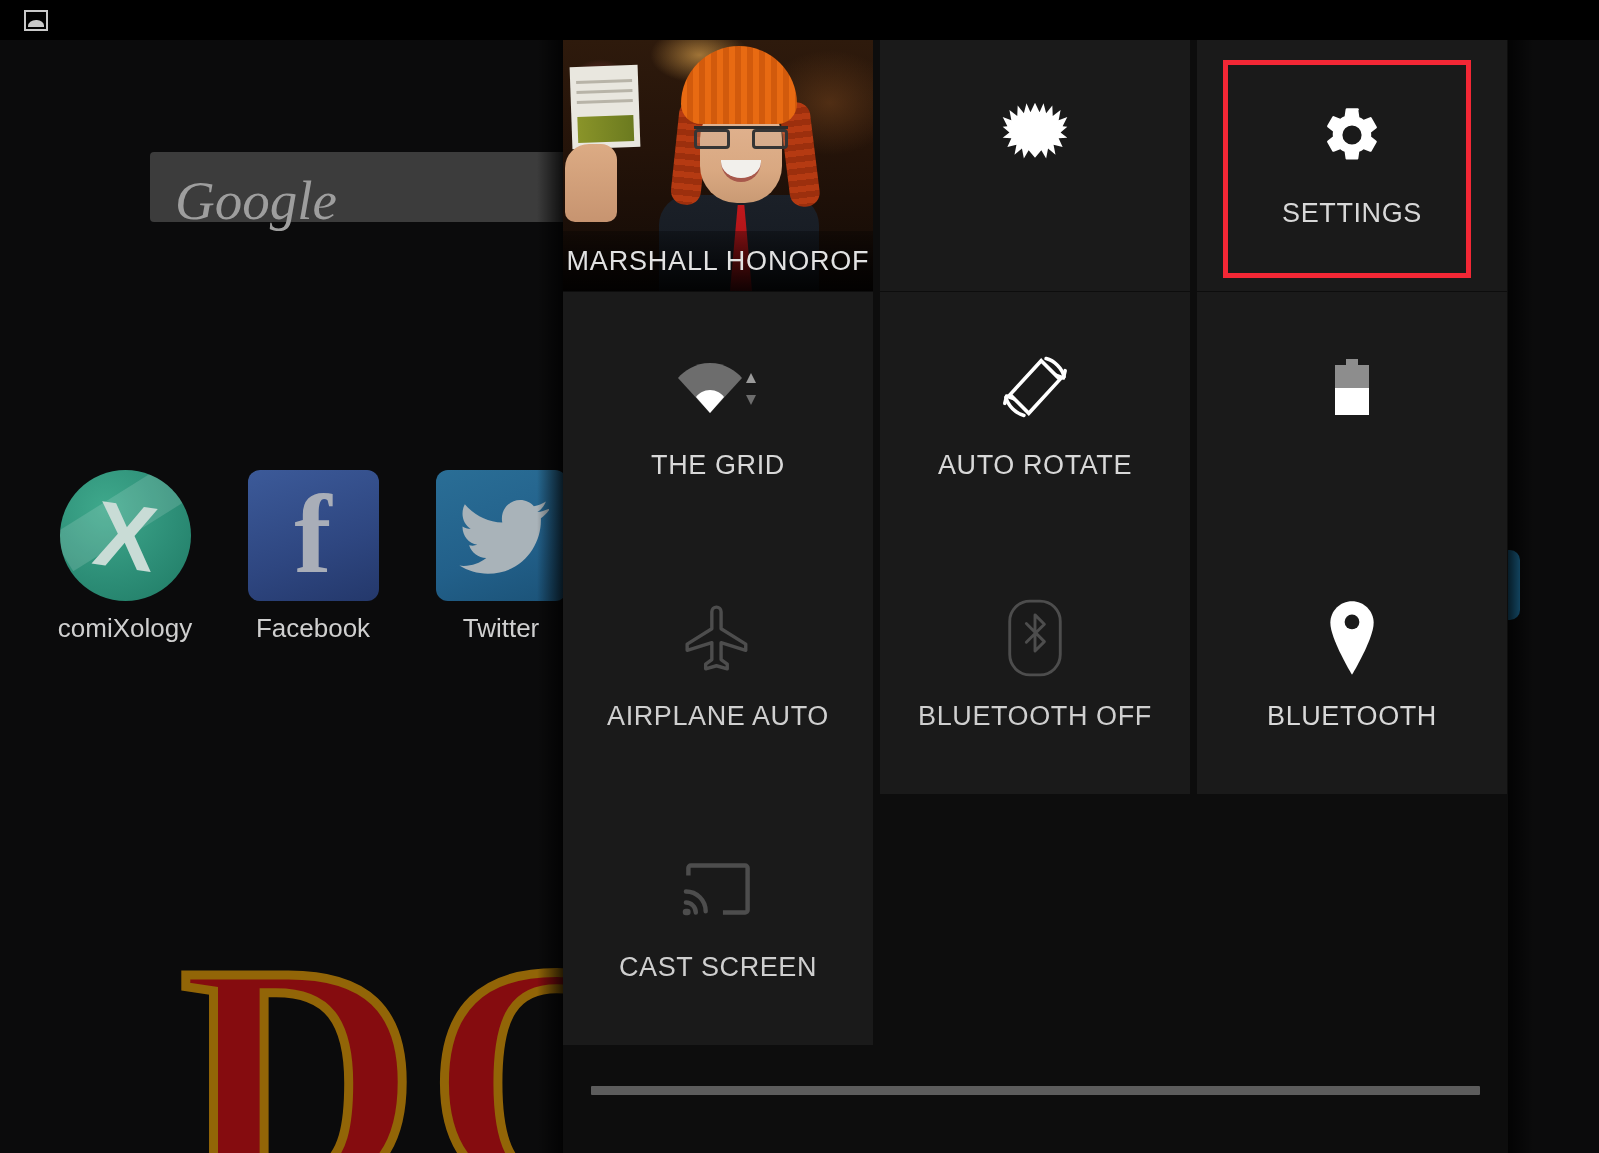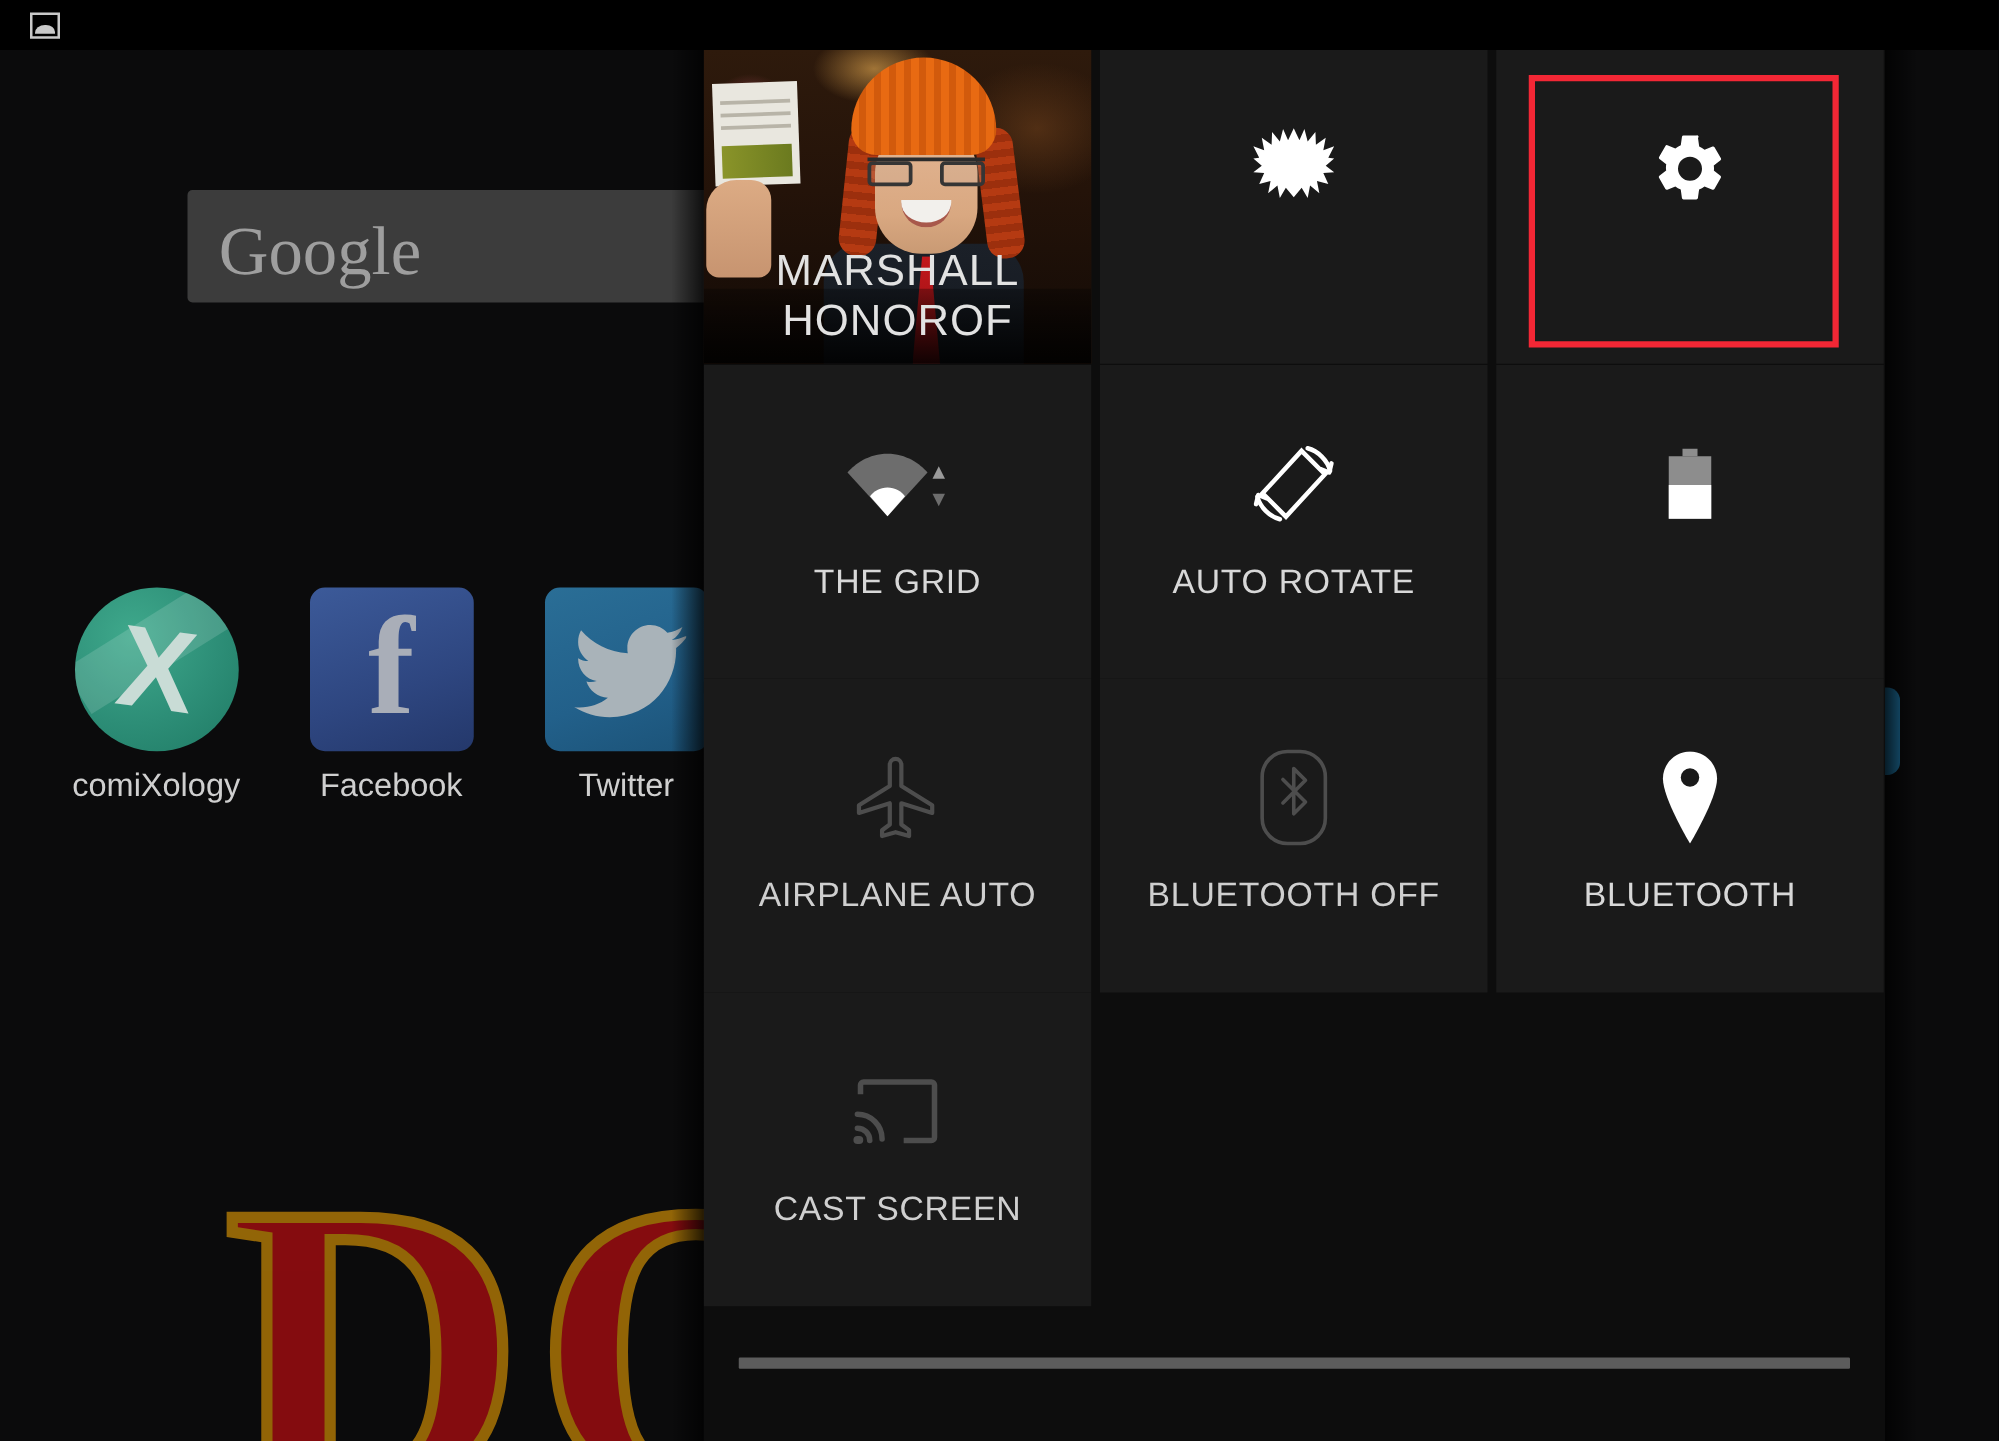"Google" .google-bar { font-style: none -> italic; height: 90px -> 70px }
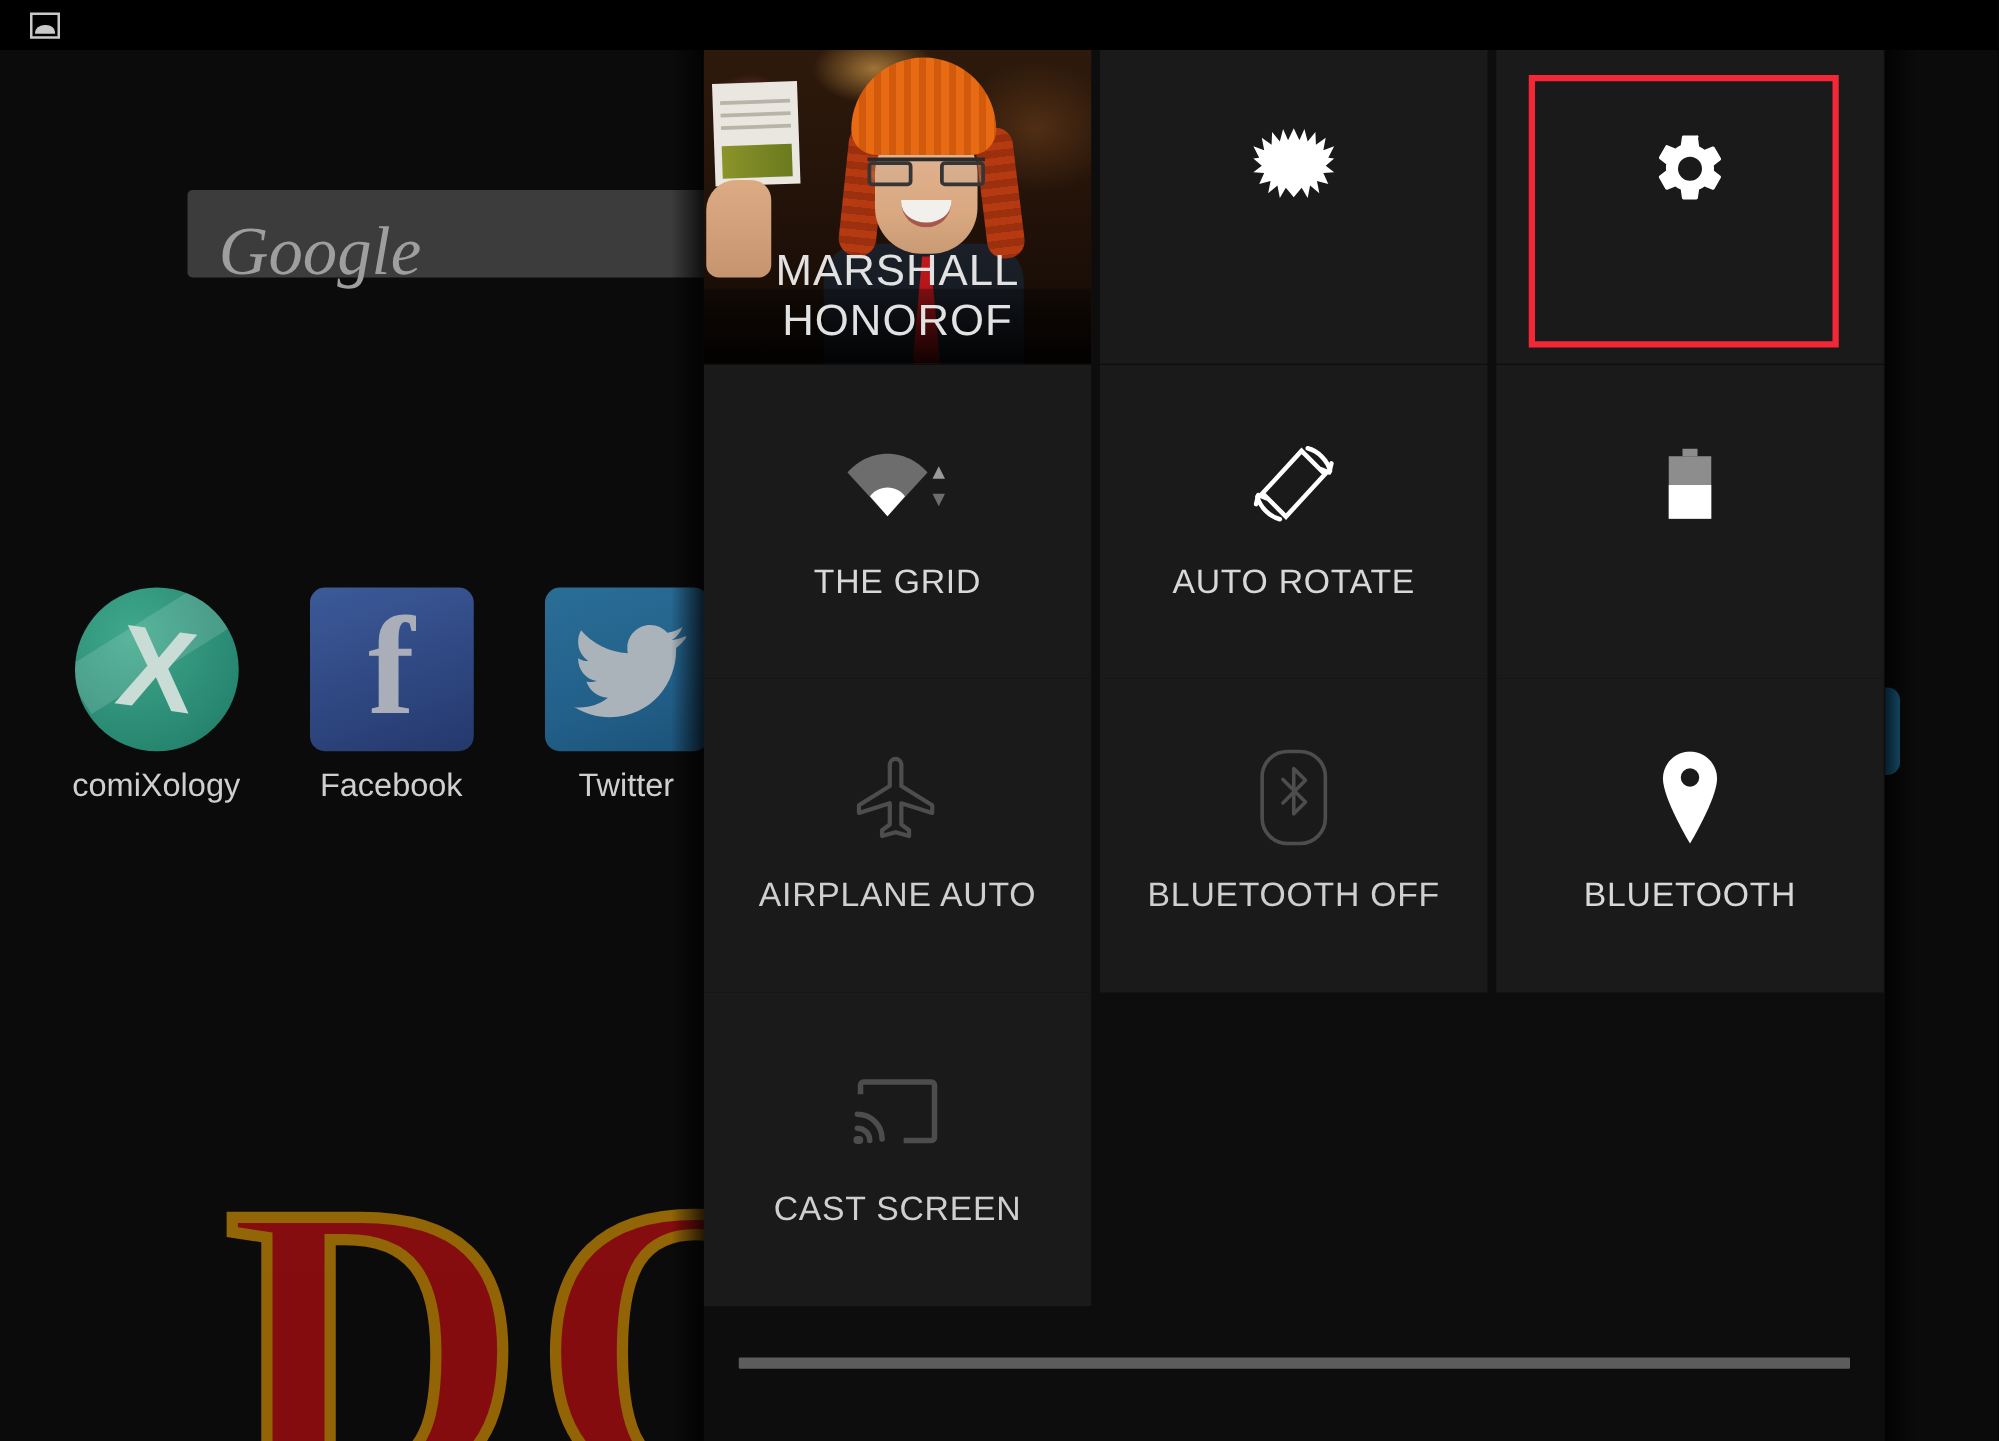"SETTINGS" div.tile-label { html: none -> <div>SETTINGS</div> }
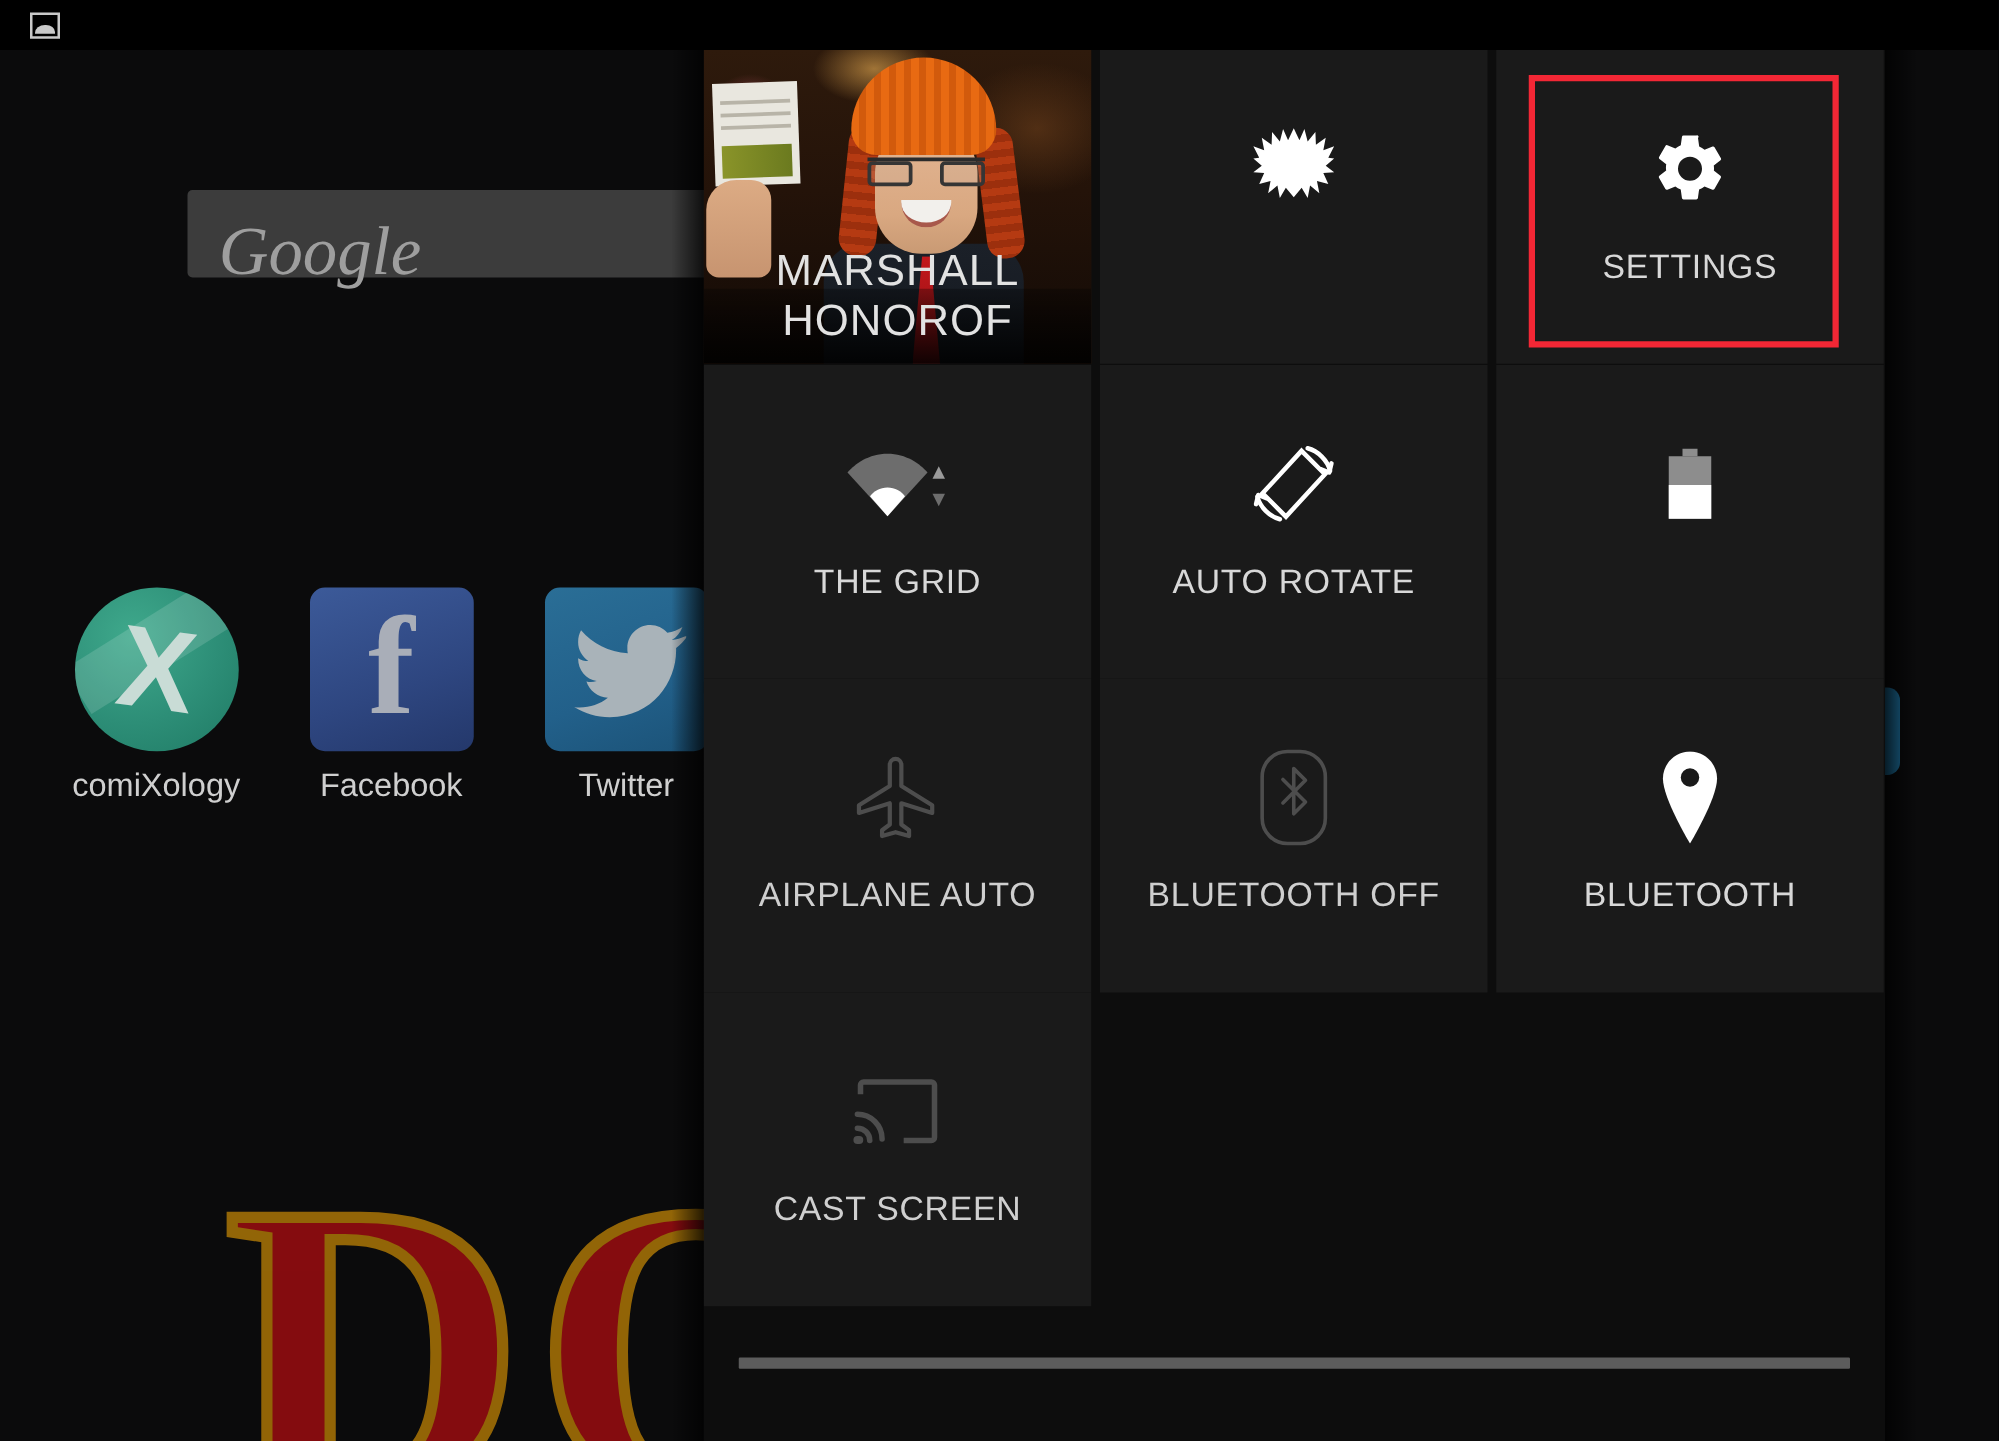"MARSHALL HONOROF" .user-name { font-size: 35px -> 27px }
